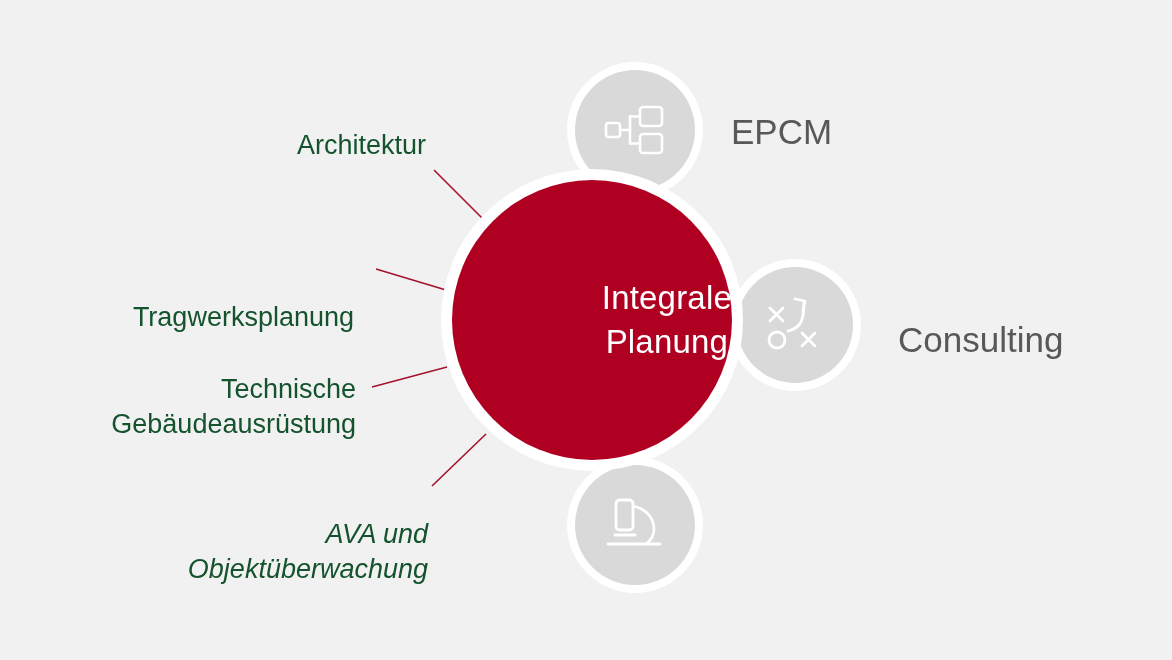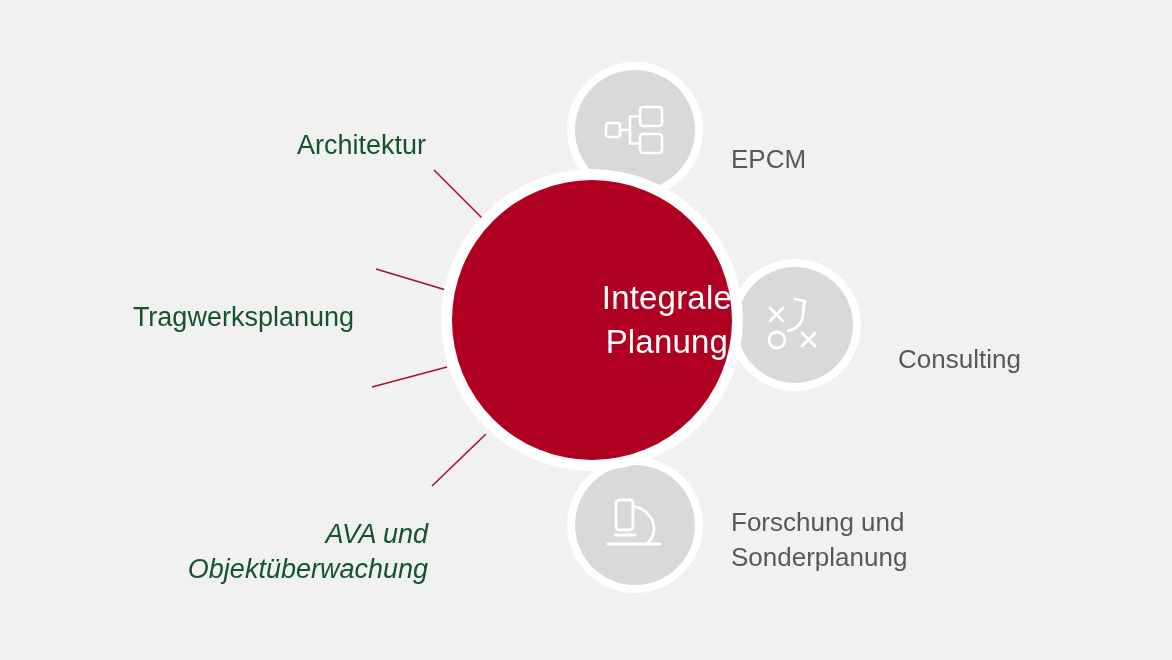"EPCM" .right-label { font-size: 26px -> 35px; margin-top: 28px -> none }
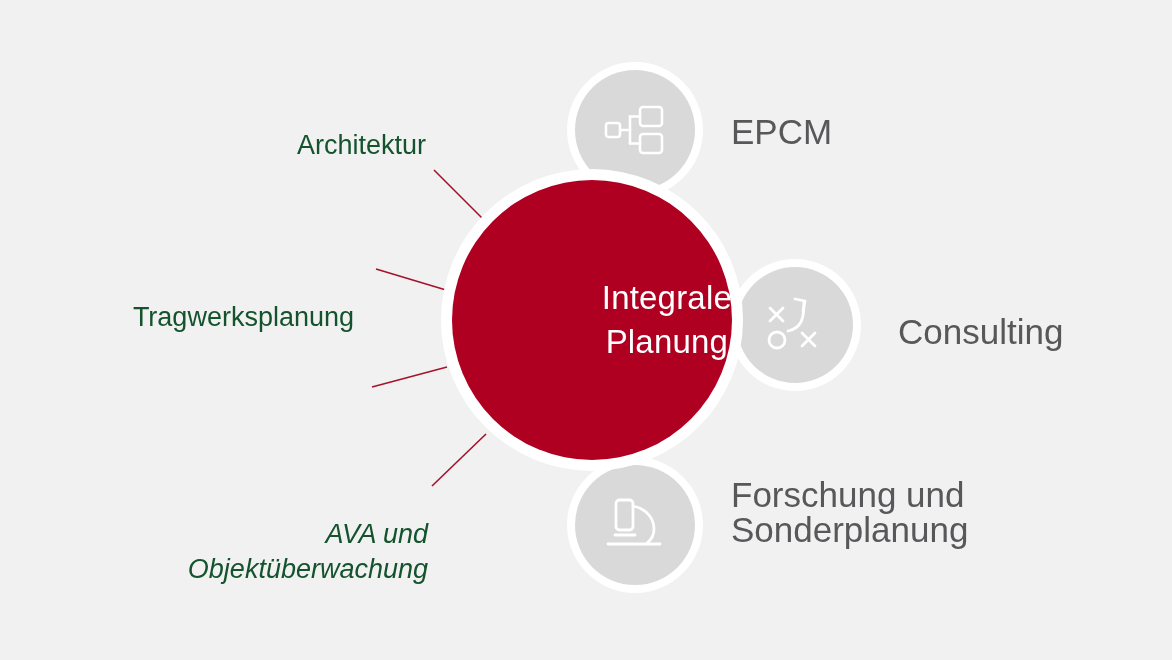"Consulting" .lbl-consulting { top: 314px -> 322px }
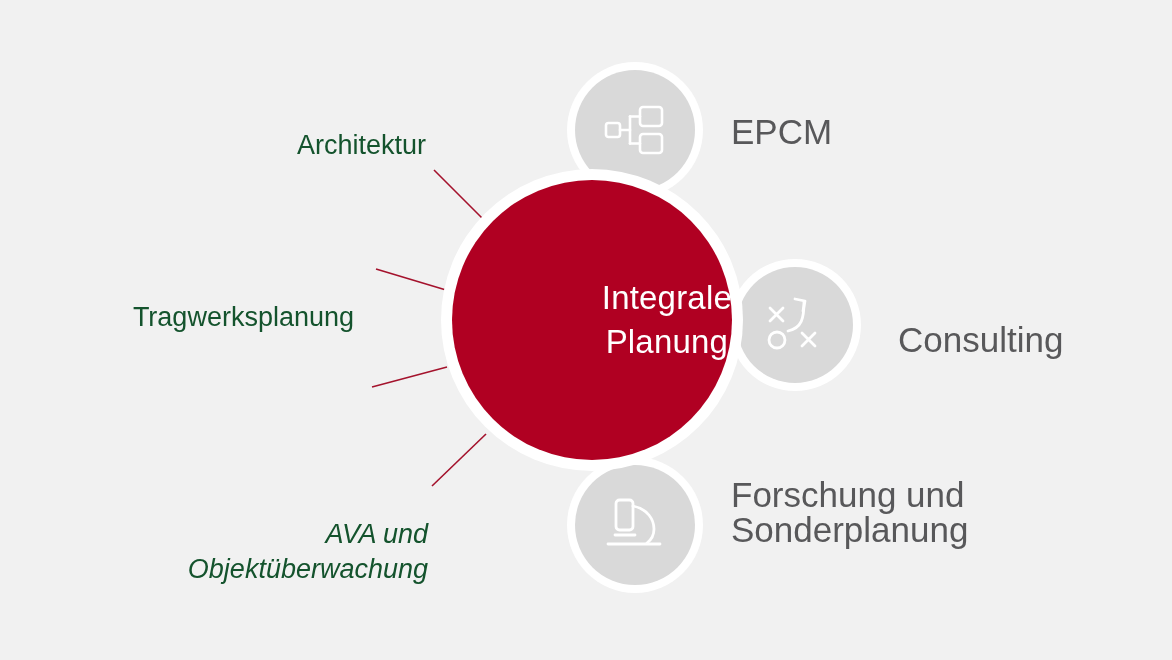"Technische" div.left-label { html: none -> <div>Technische Gebäudeausrüstung</div> }
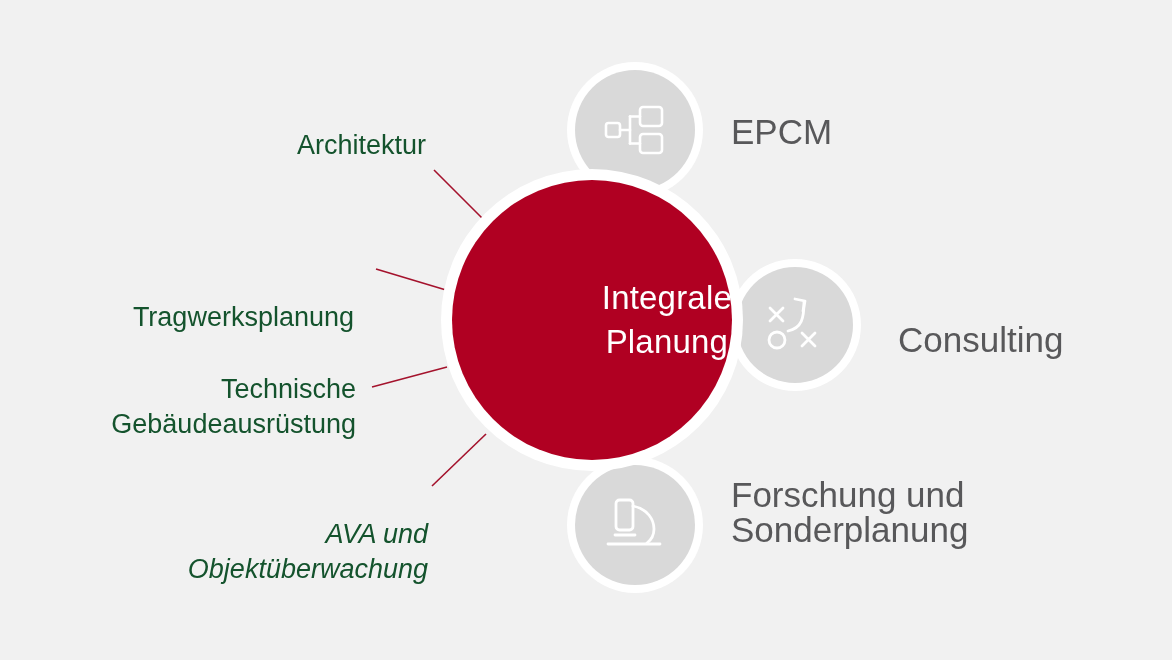"Forschung und" div.right-label { html: <div>Forschung und Sonderplanung</div> -> none }
